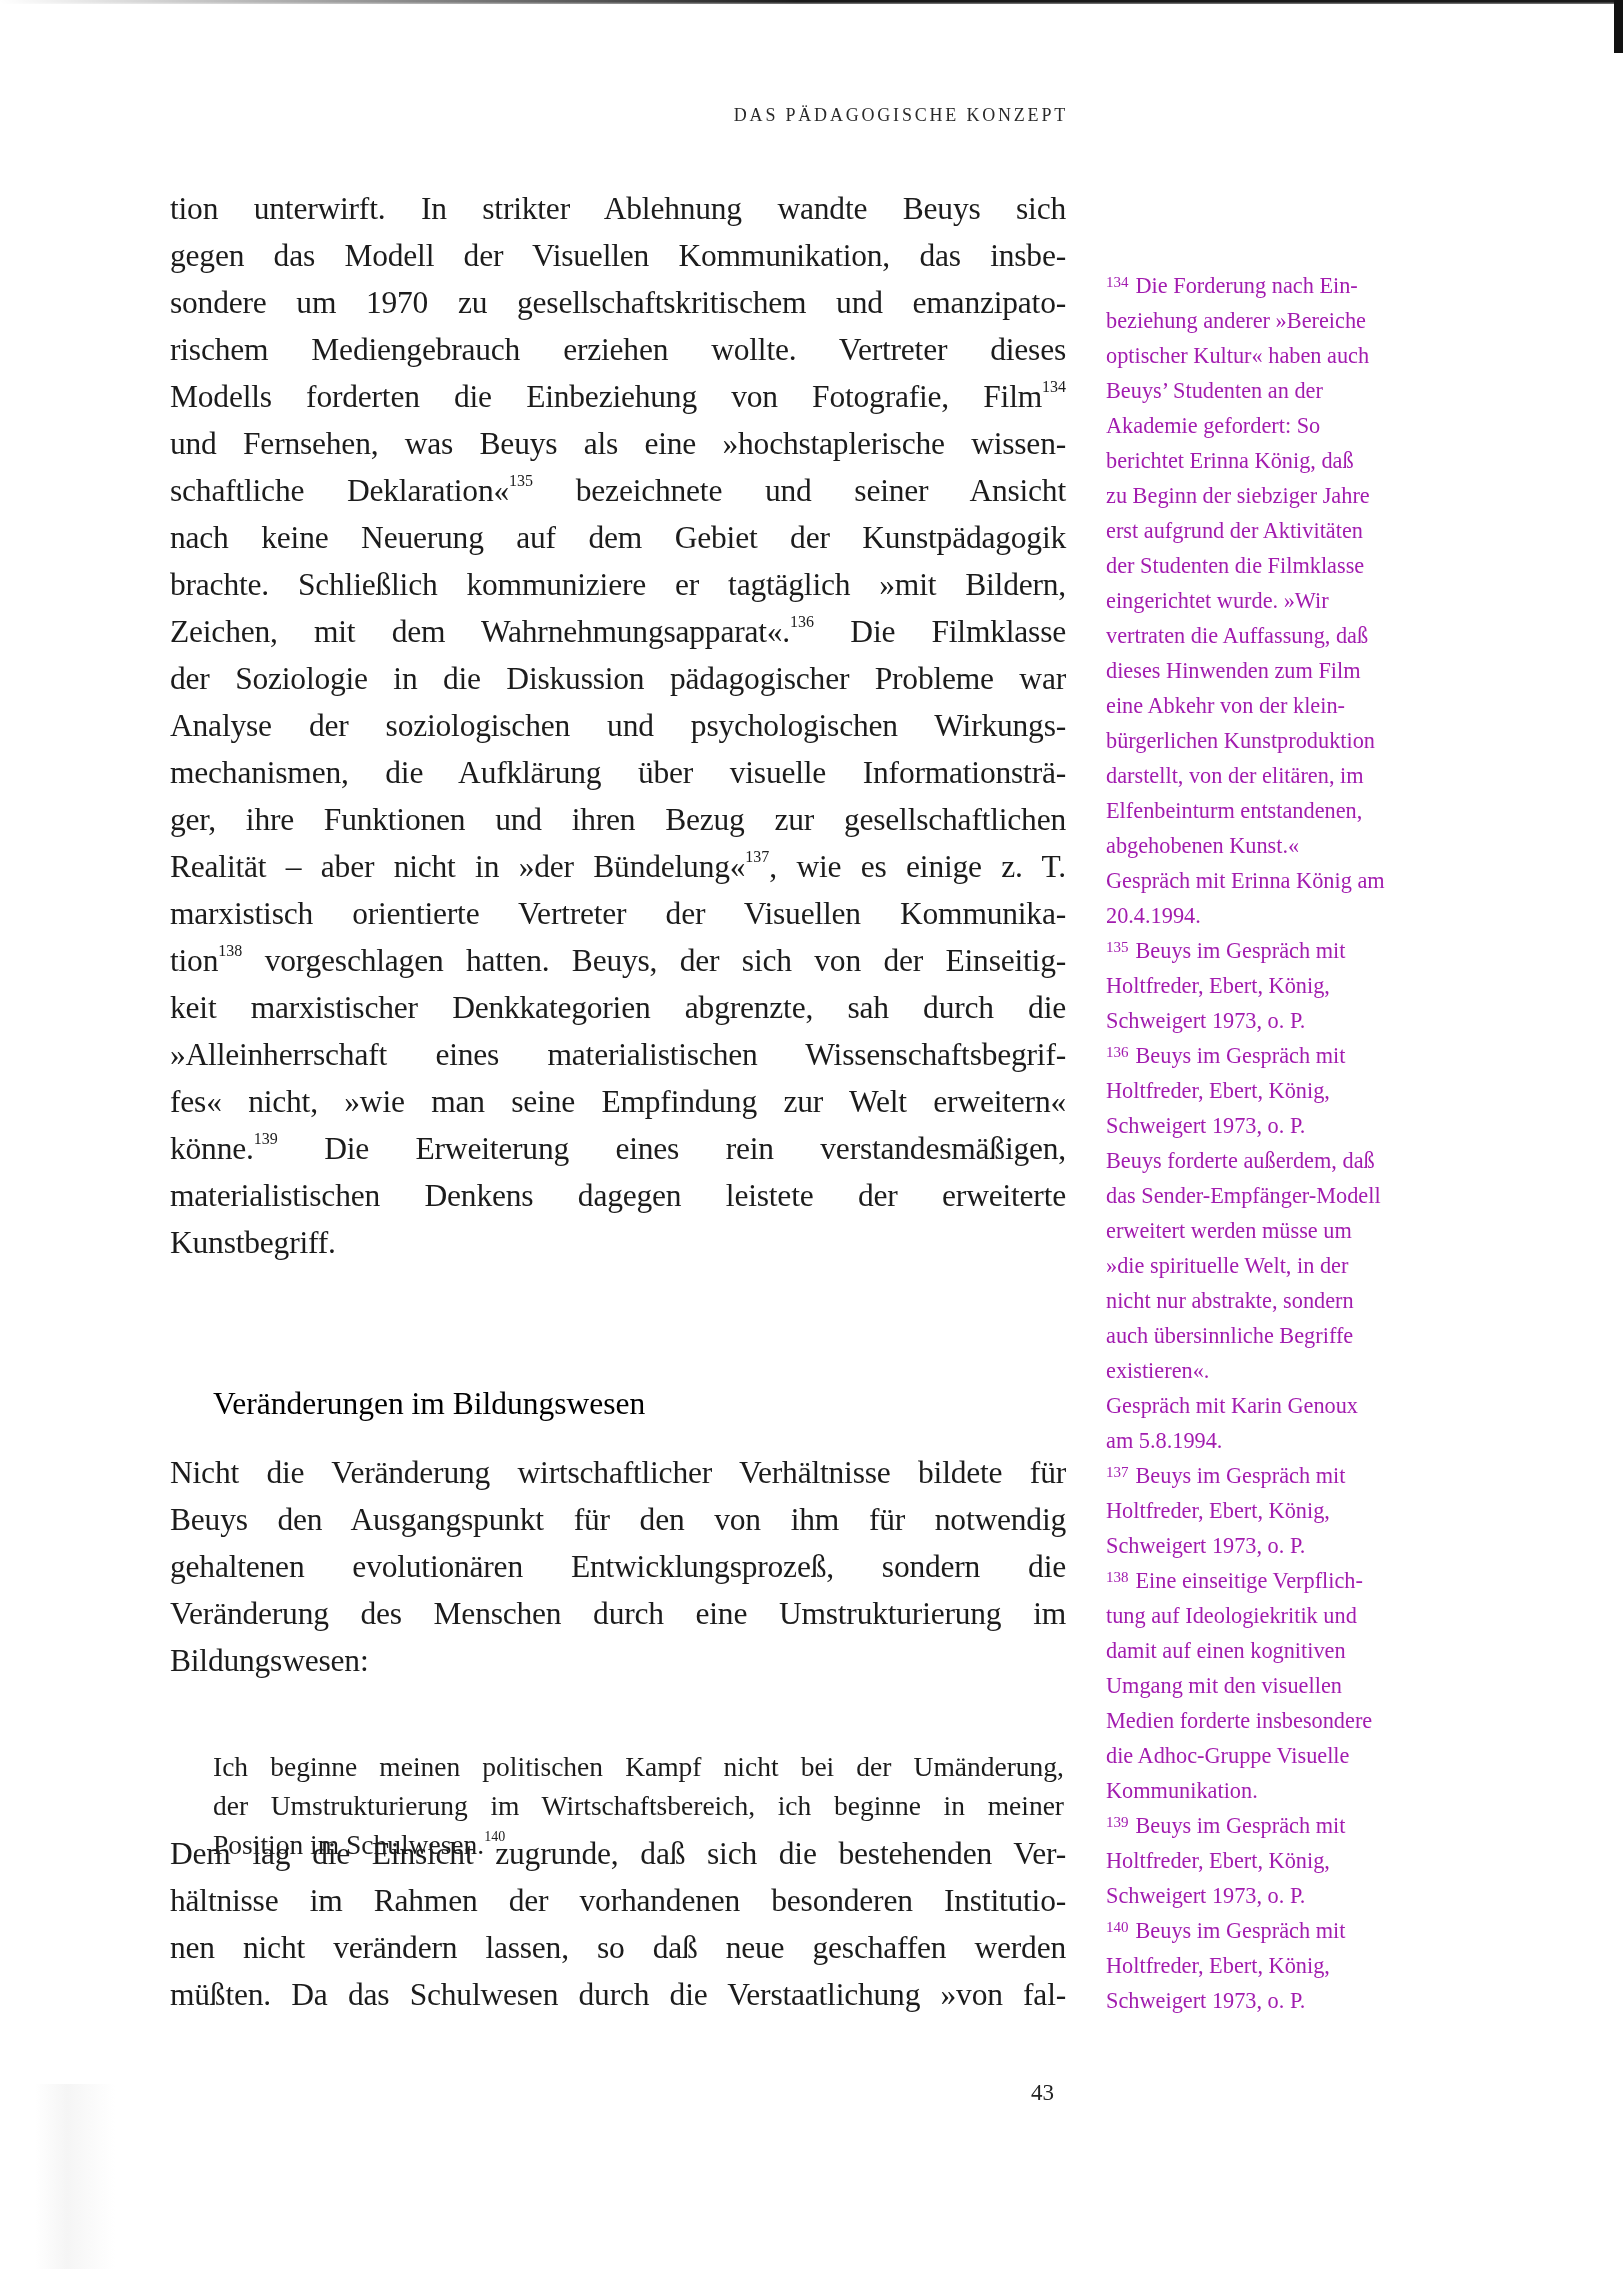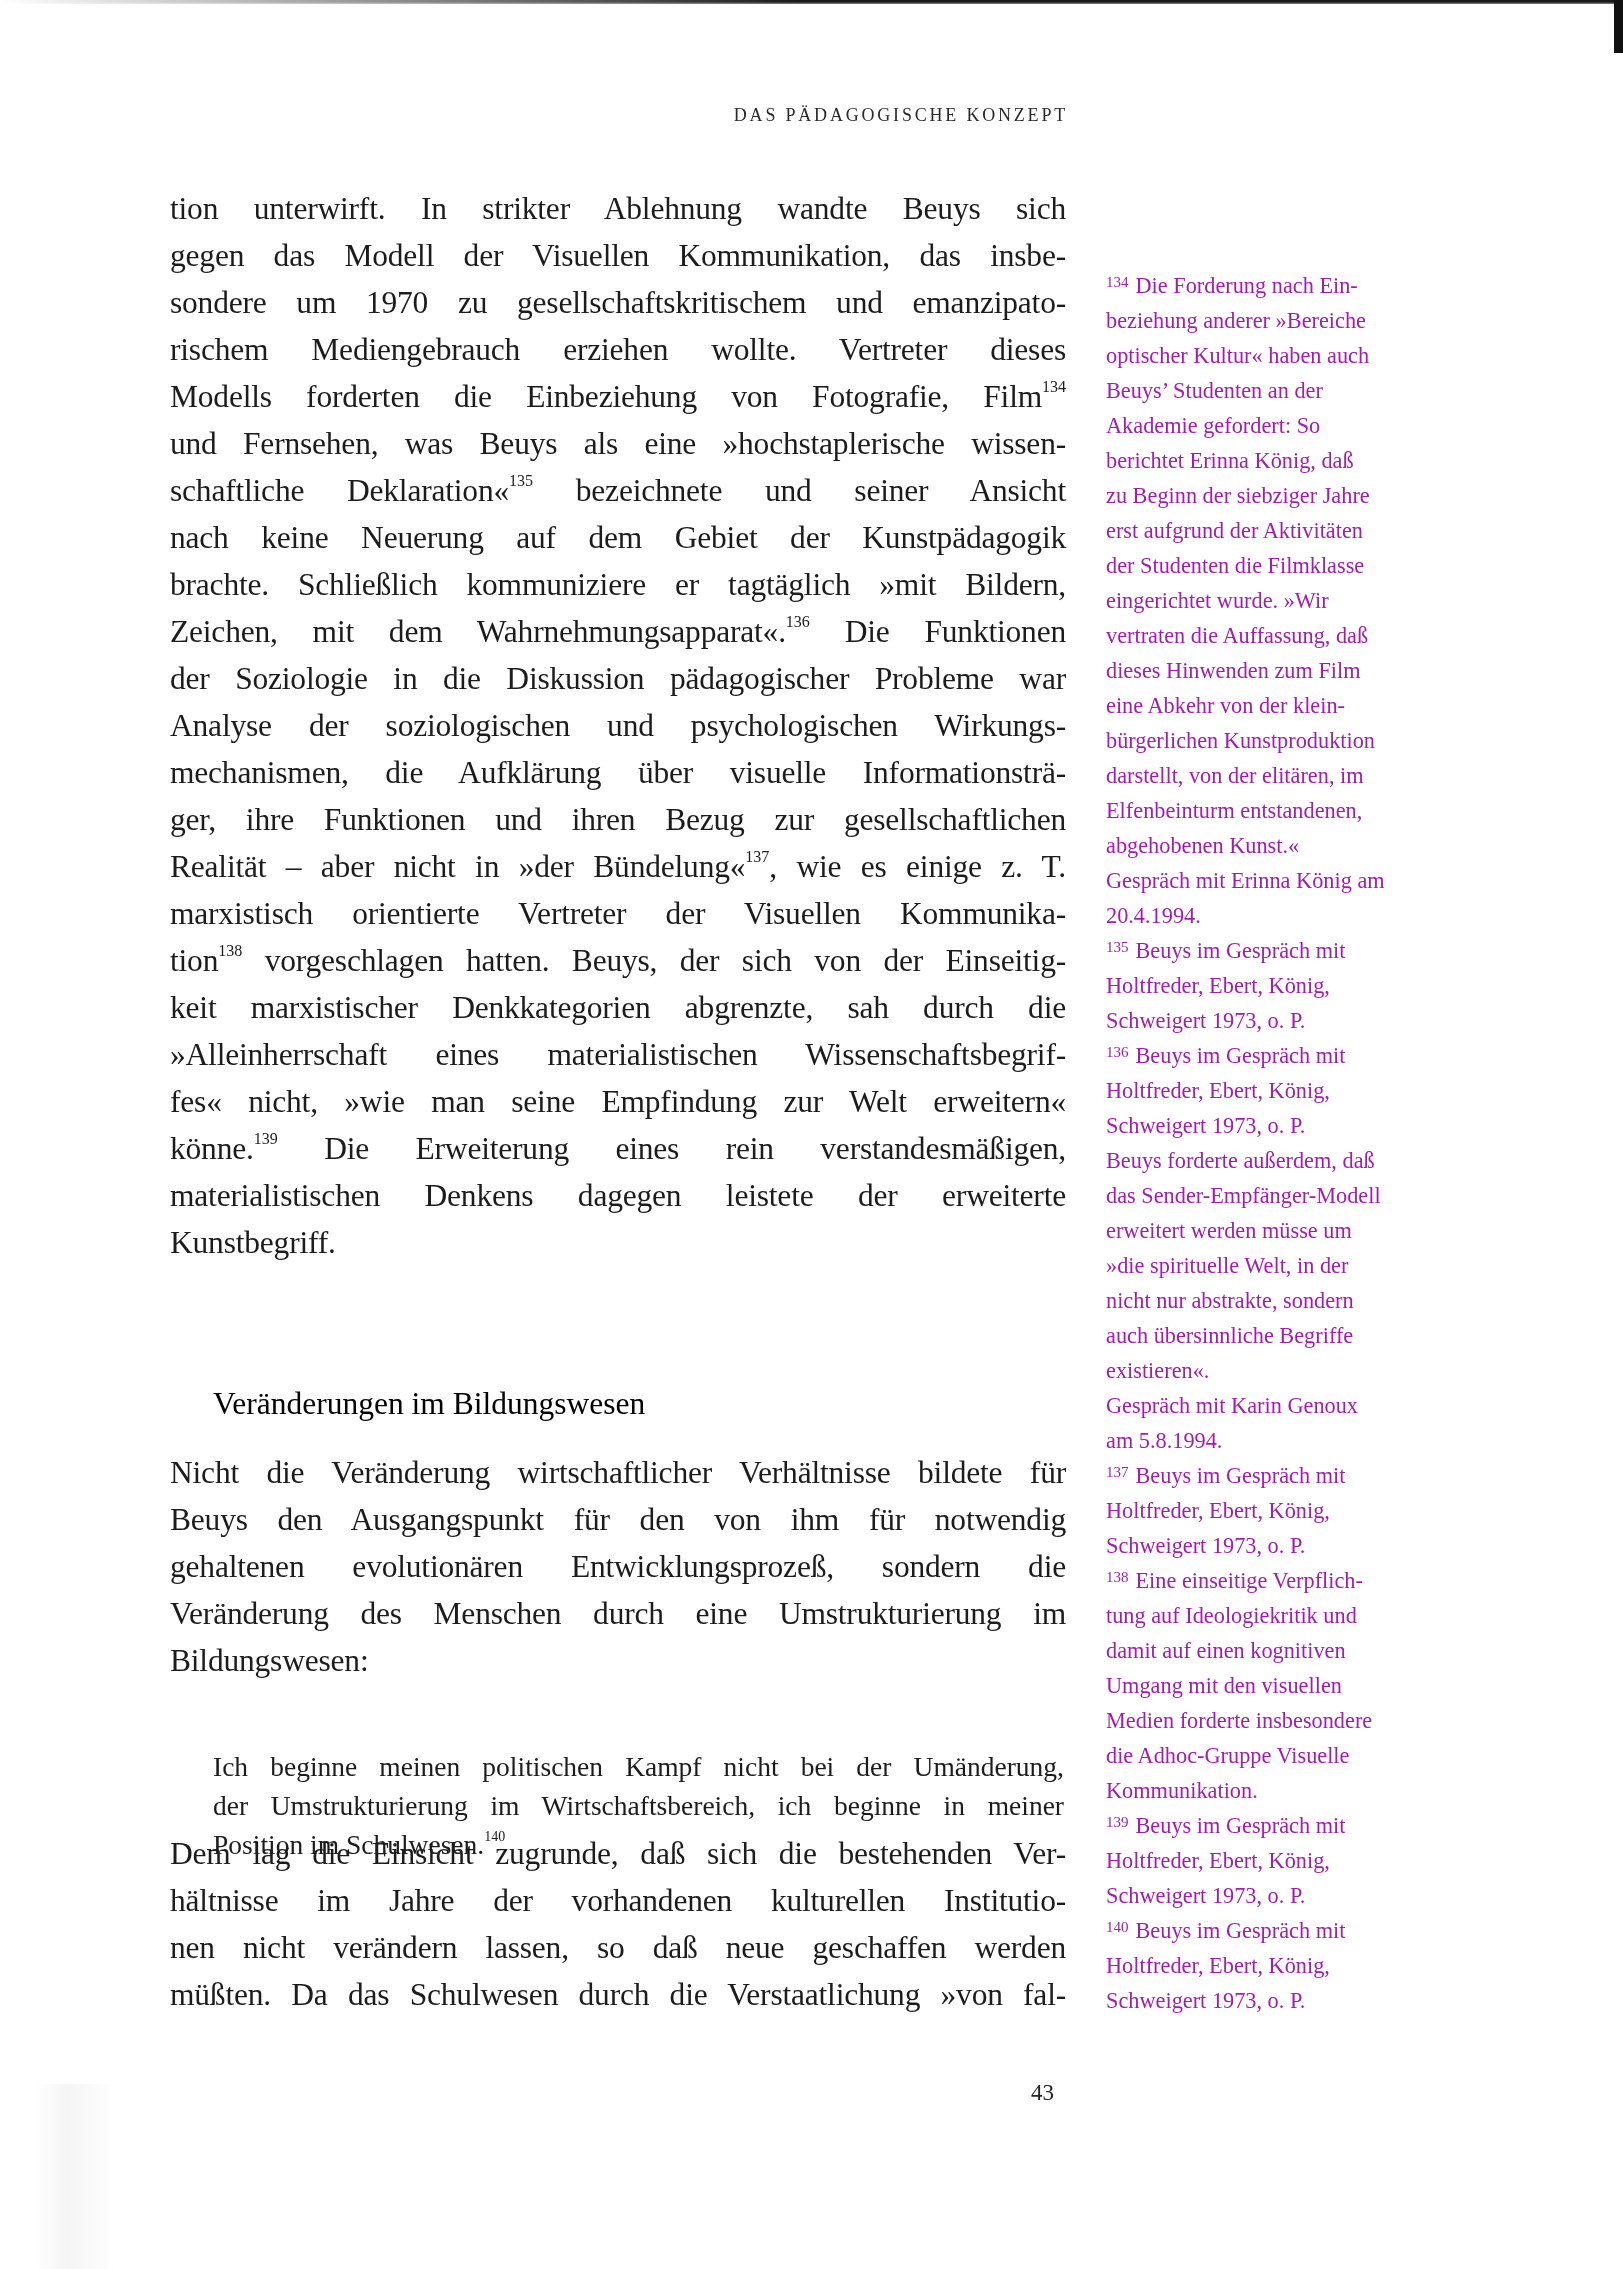"Die Funktionen" span { text: Funktionen -> Filmklasse }
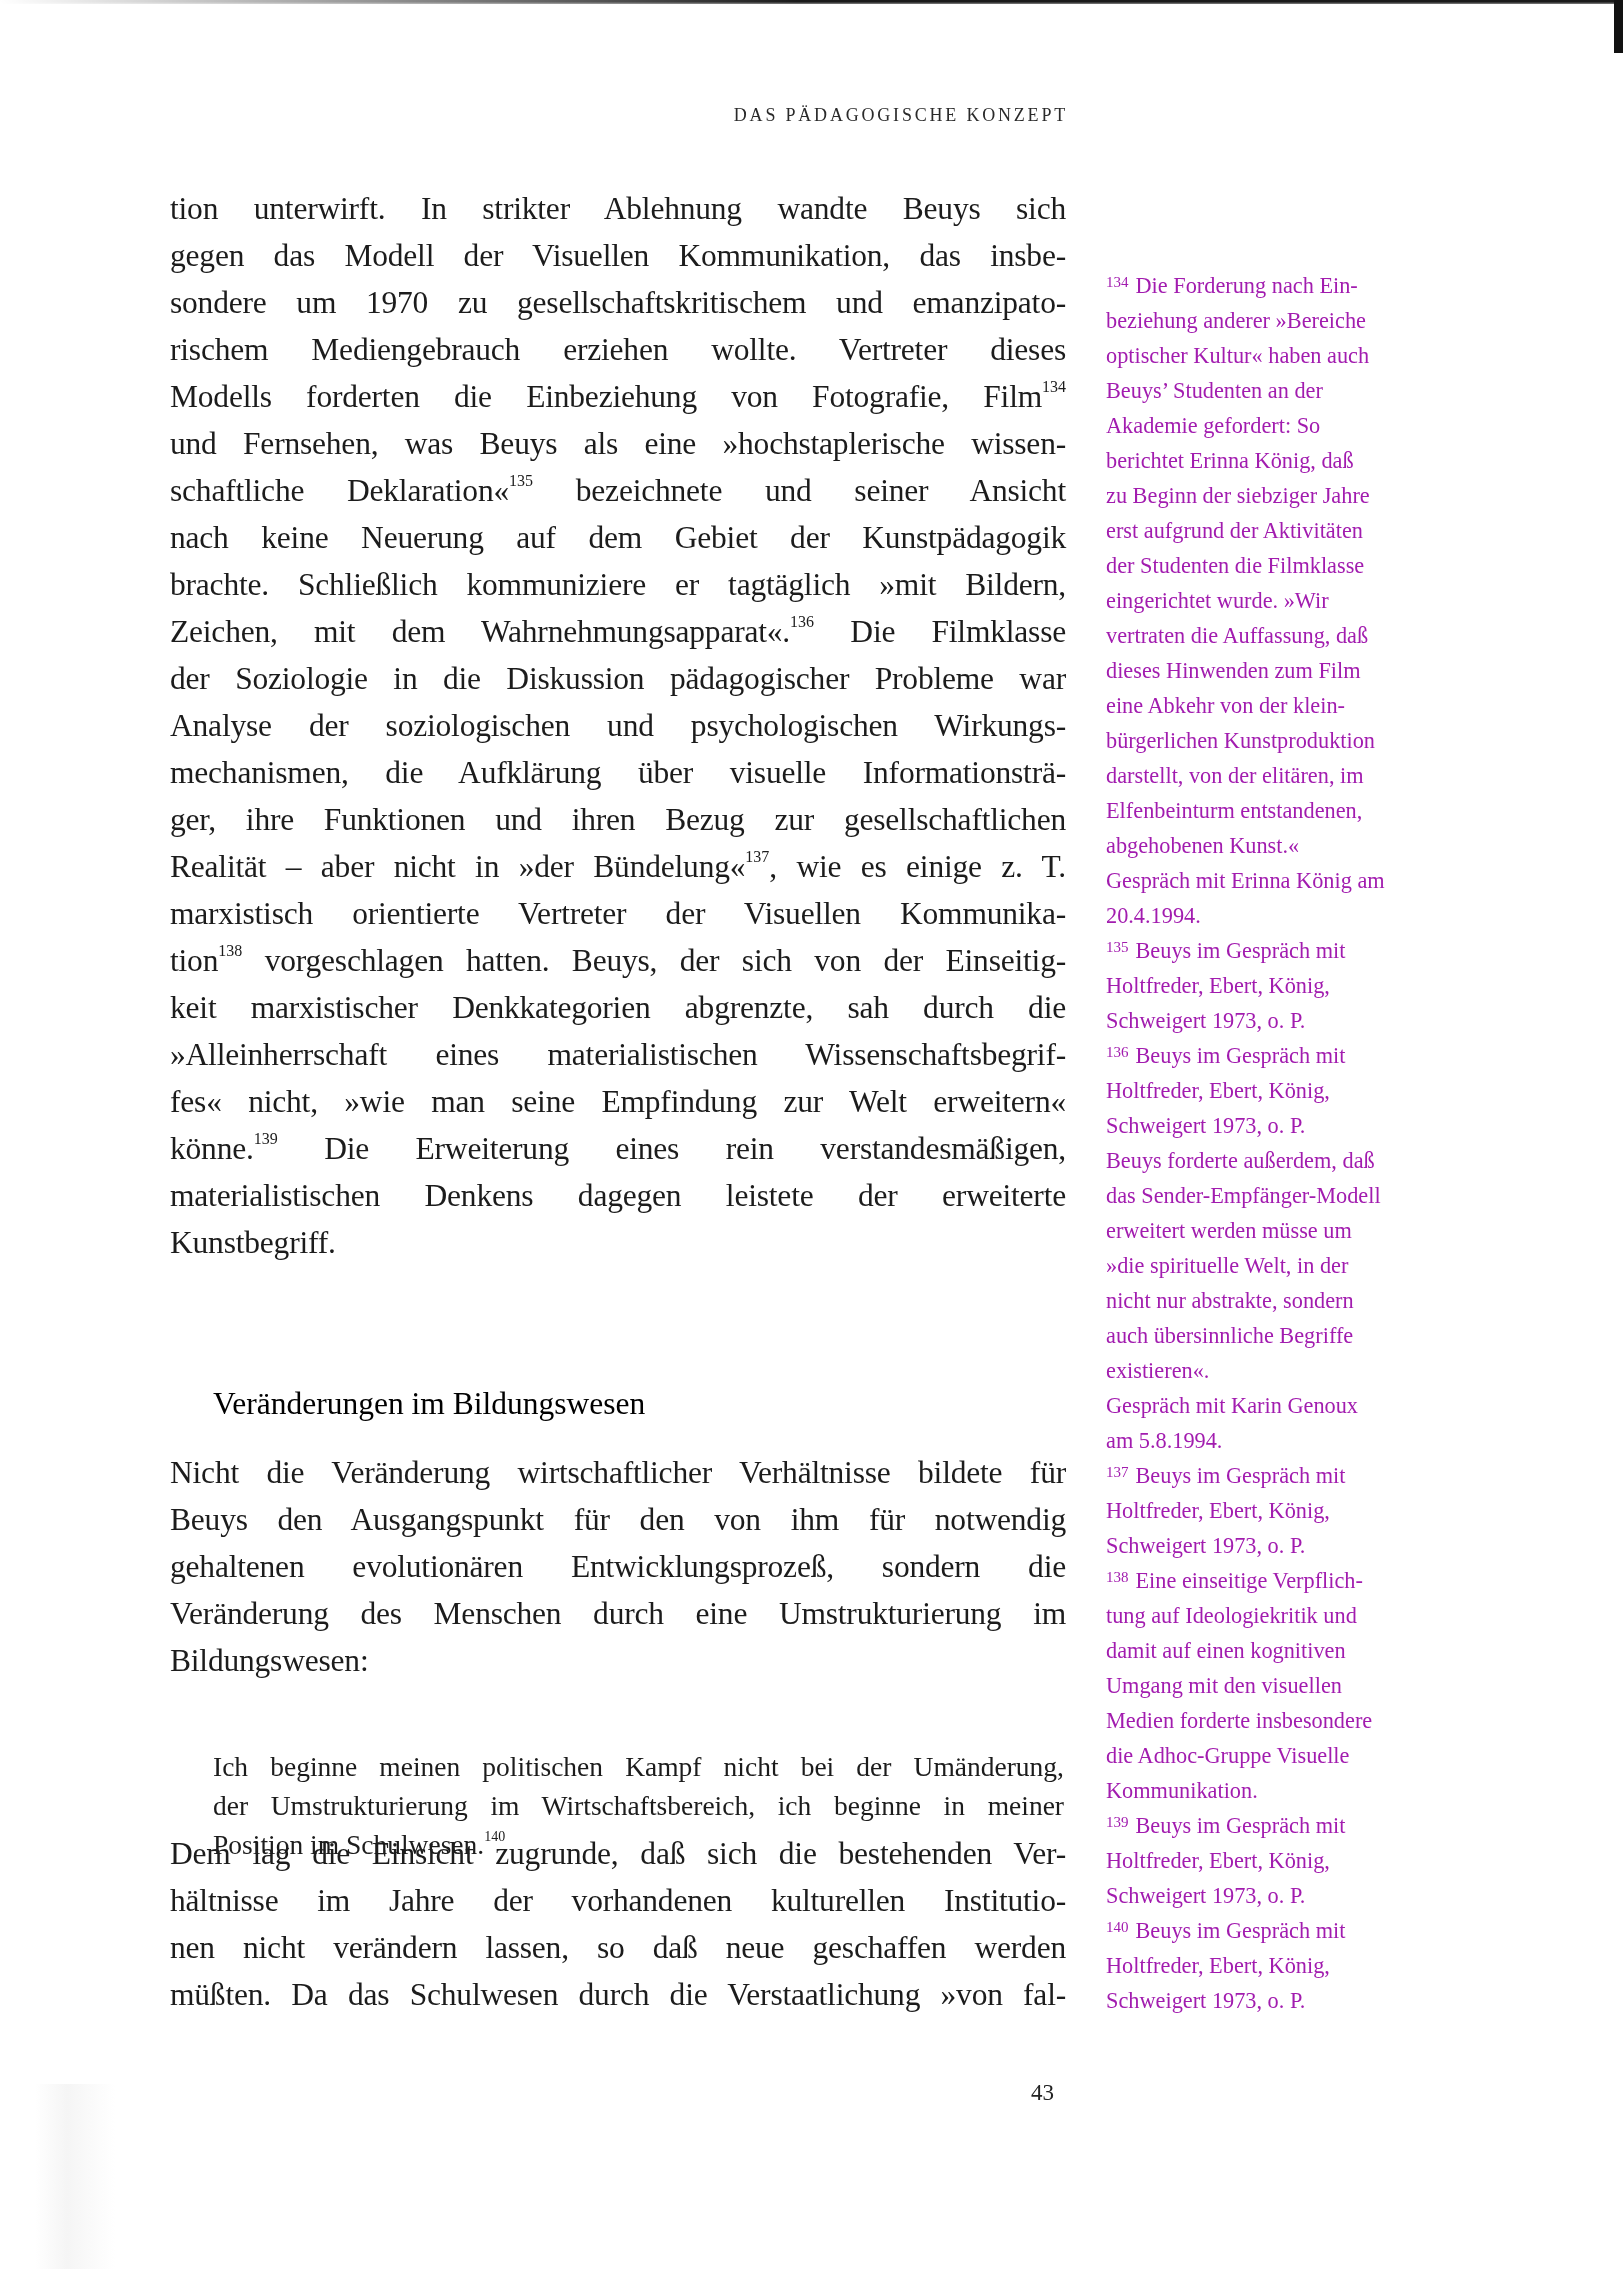"hältnisse im Jahre der vorhandenen" span.line { text: Jahre der vorhandenen kulturellen -> Rahmen der vorhandenen besonderen }
